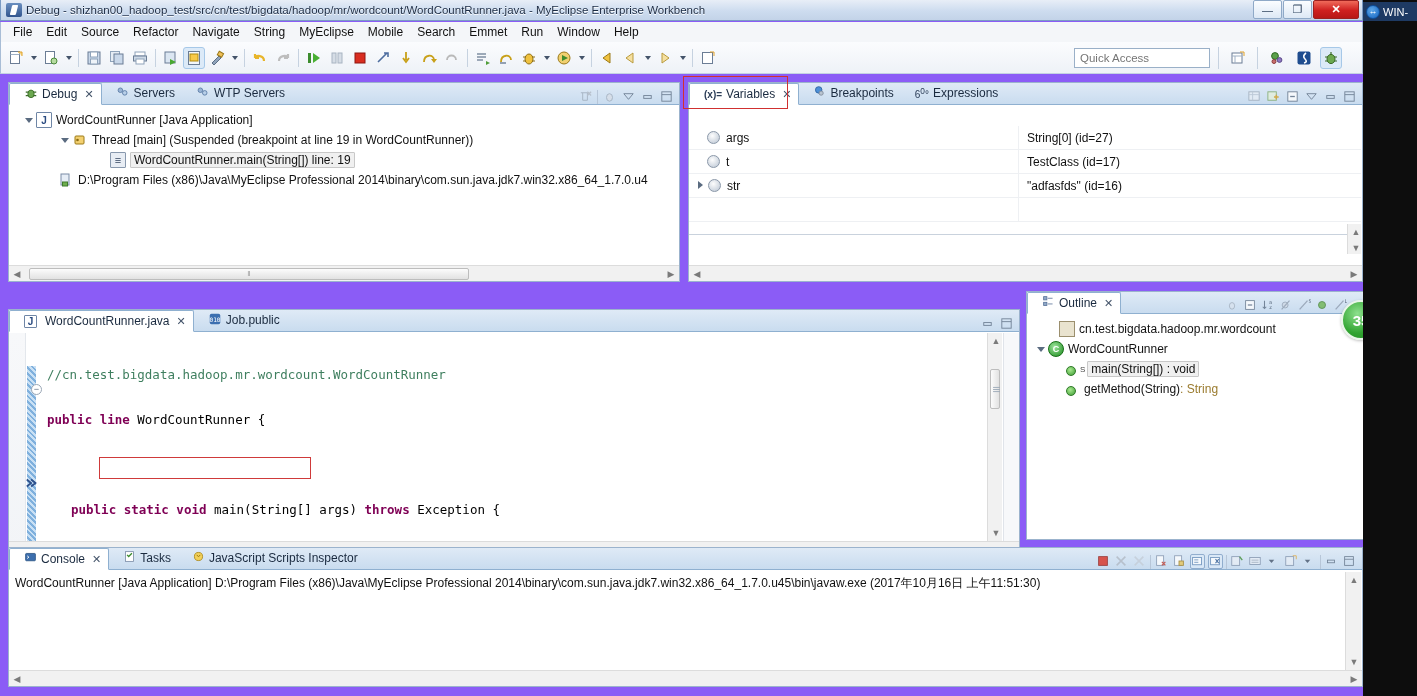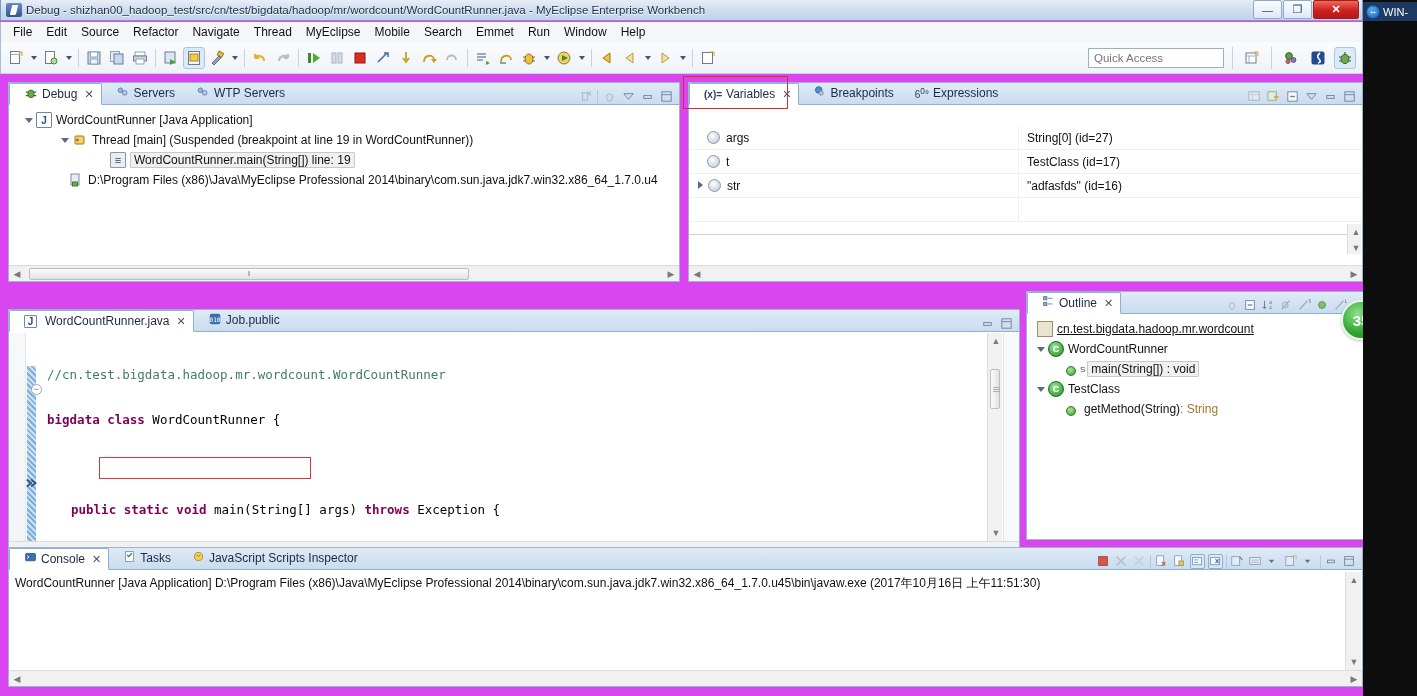"Debug -" #app { background: #d946ef -> #8b5cf6 }
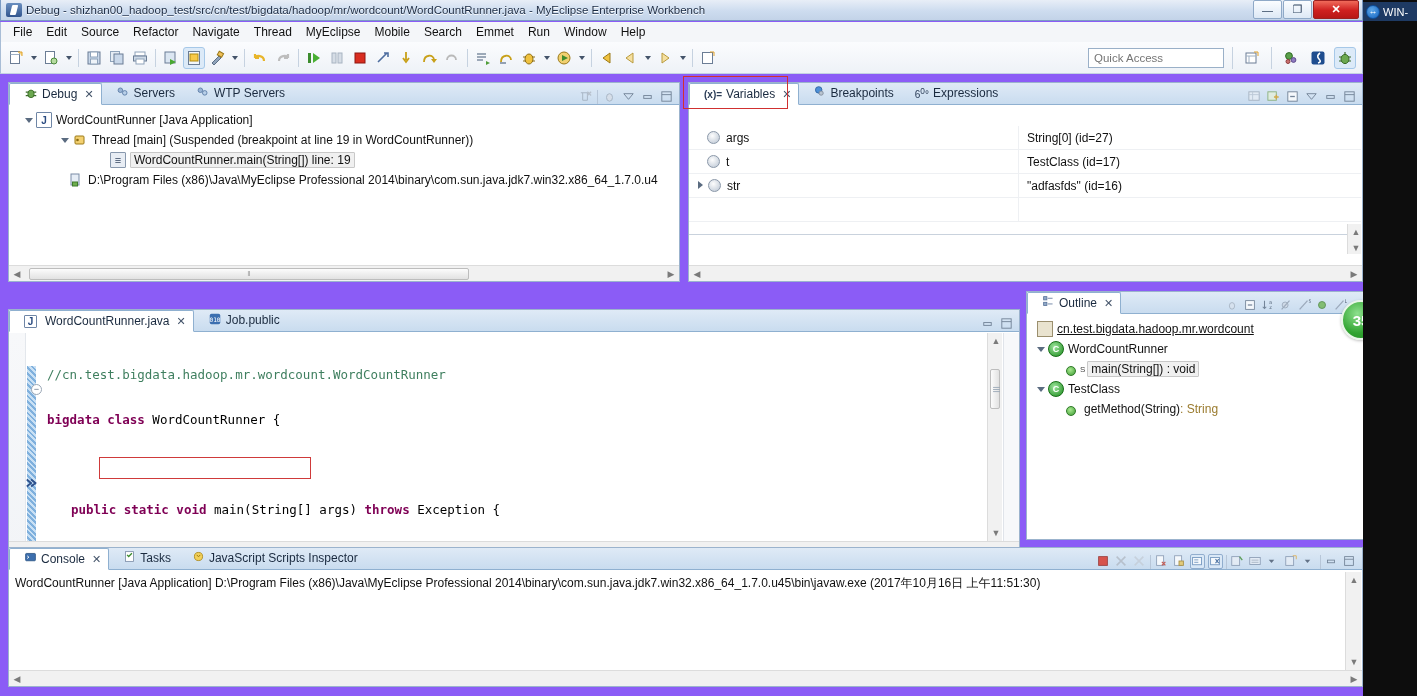"Thread" div.menu-item { text: Thread -> String }
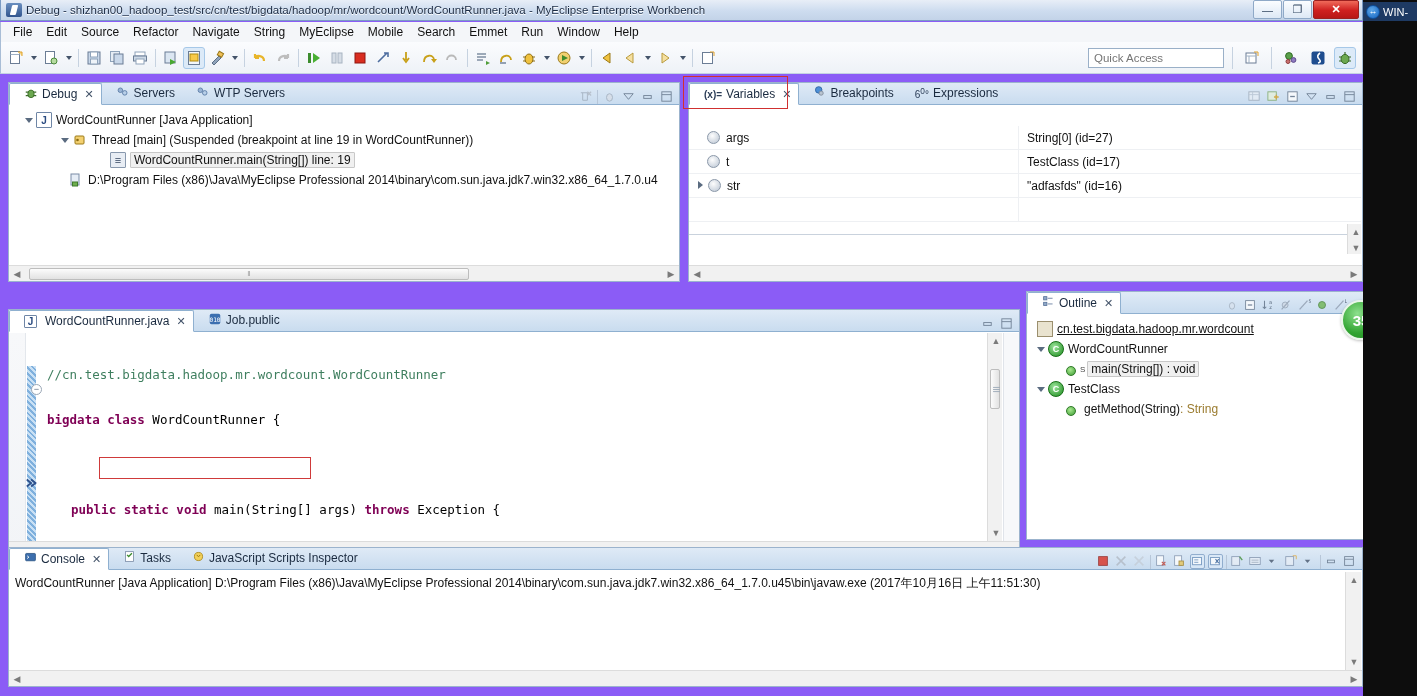"Quick Access" .quick-access { padding-right: 6px -> 20px }
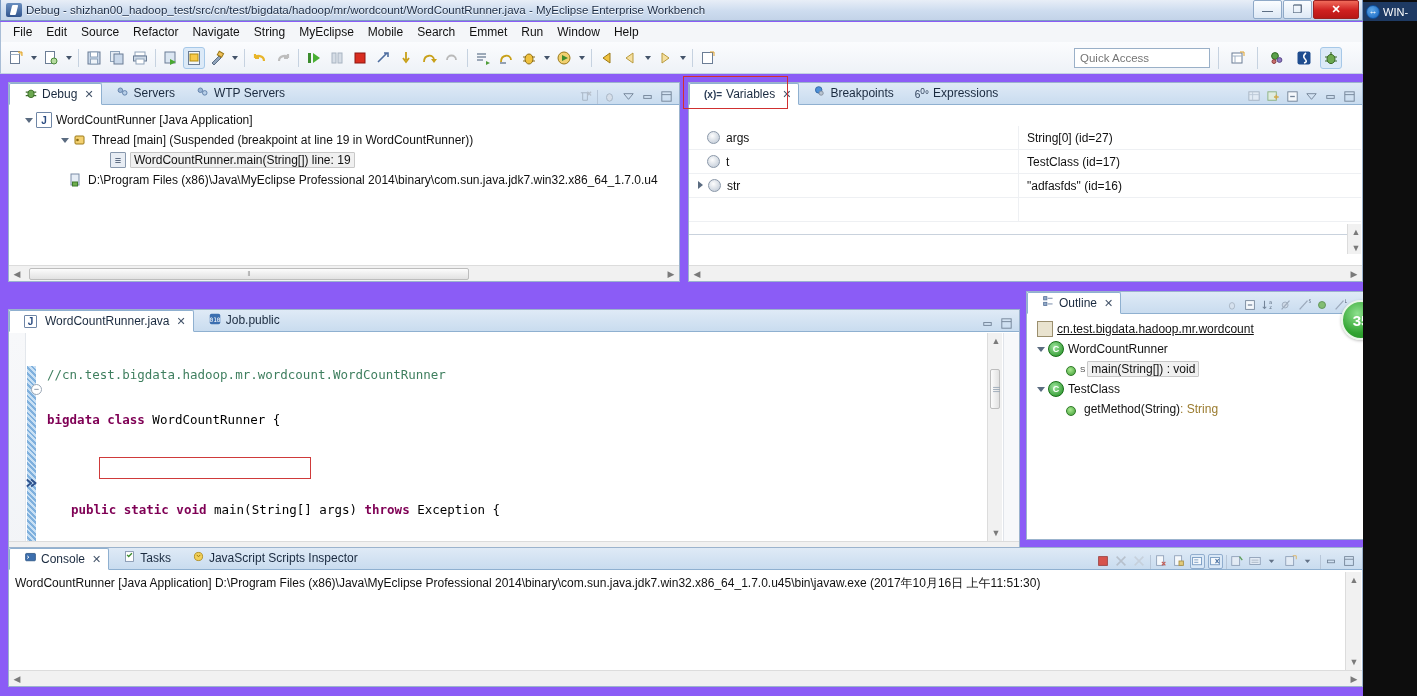"D:\Program Files (x86)\Java\MyEclipse" div.trow { padding-left: 46px -> 36px }
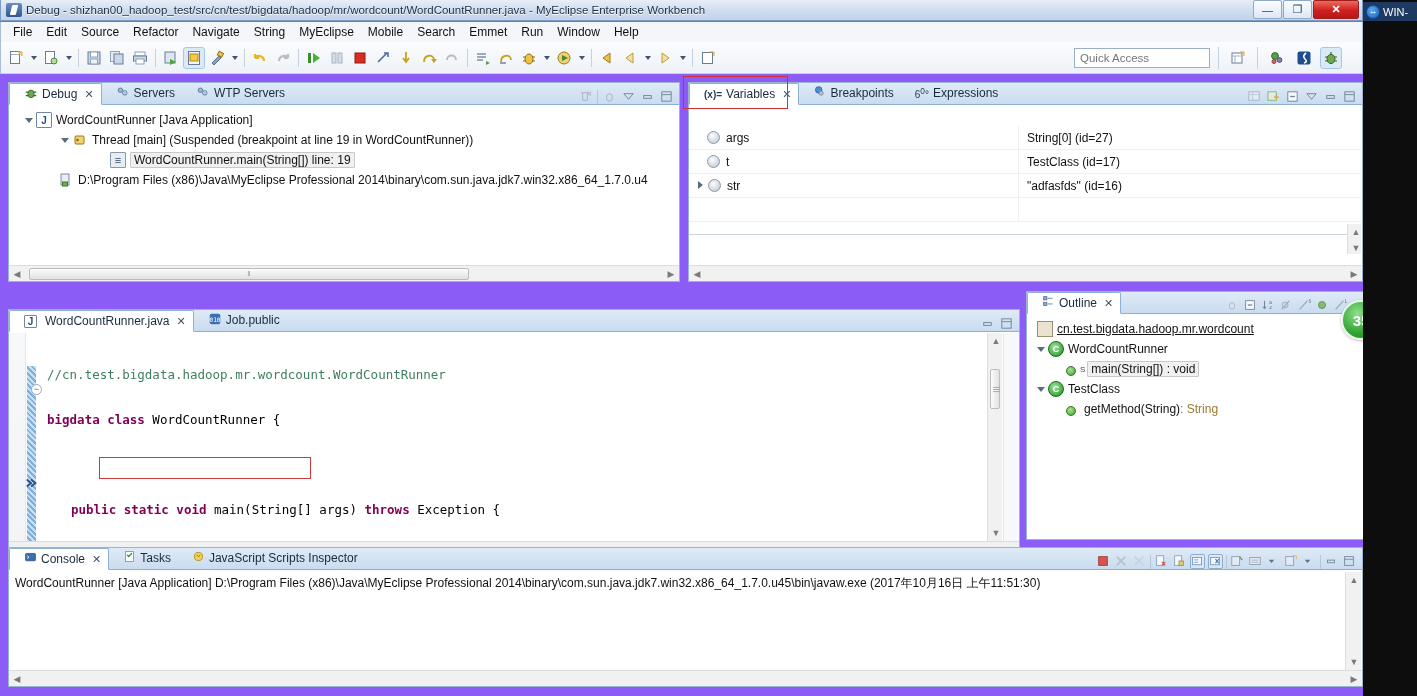"cn.test.bigdata.hadoop.mr.wordcount" div.trow { padding-left: 10px -> 32px; text-decoration: underline -> none }
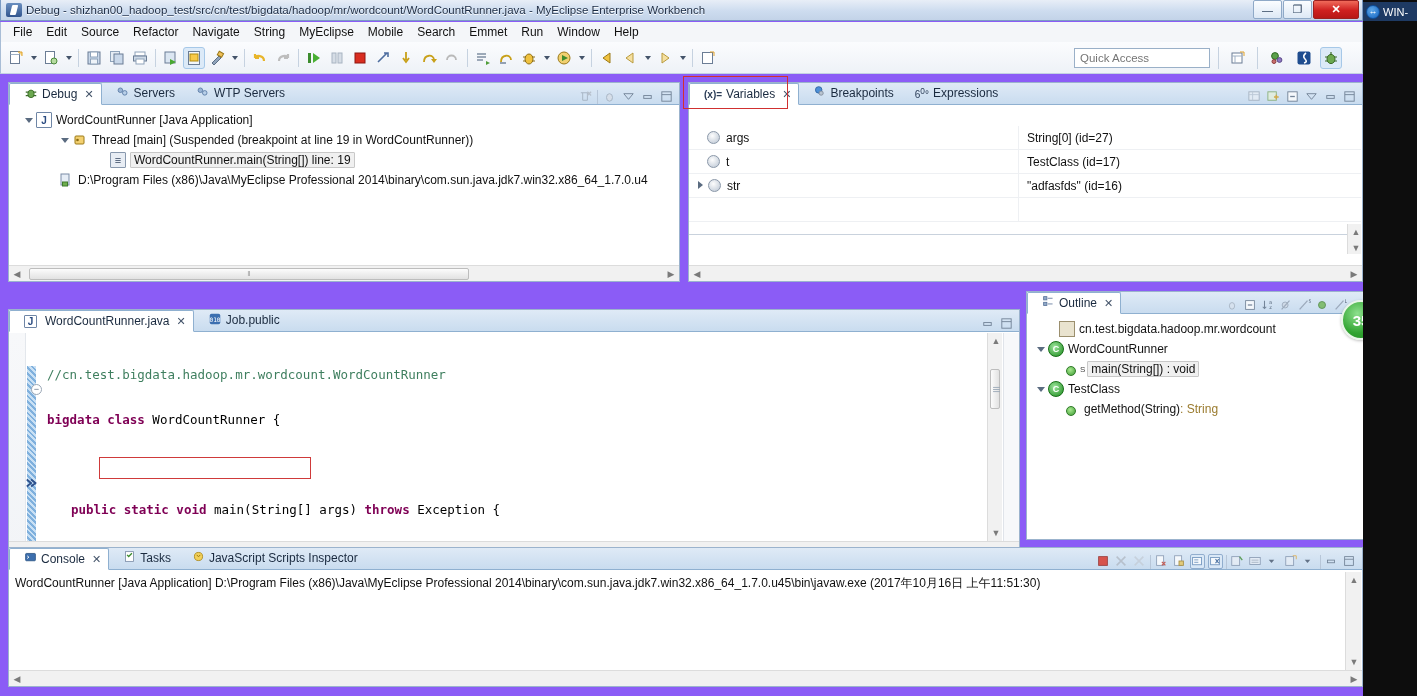"TestClass" div.trow { html: <div> <span></span> <span></span> <span>TestClass</span> </div> -> none }
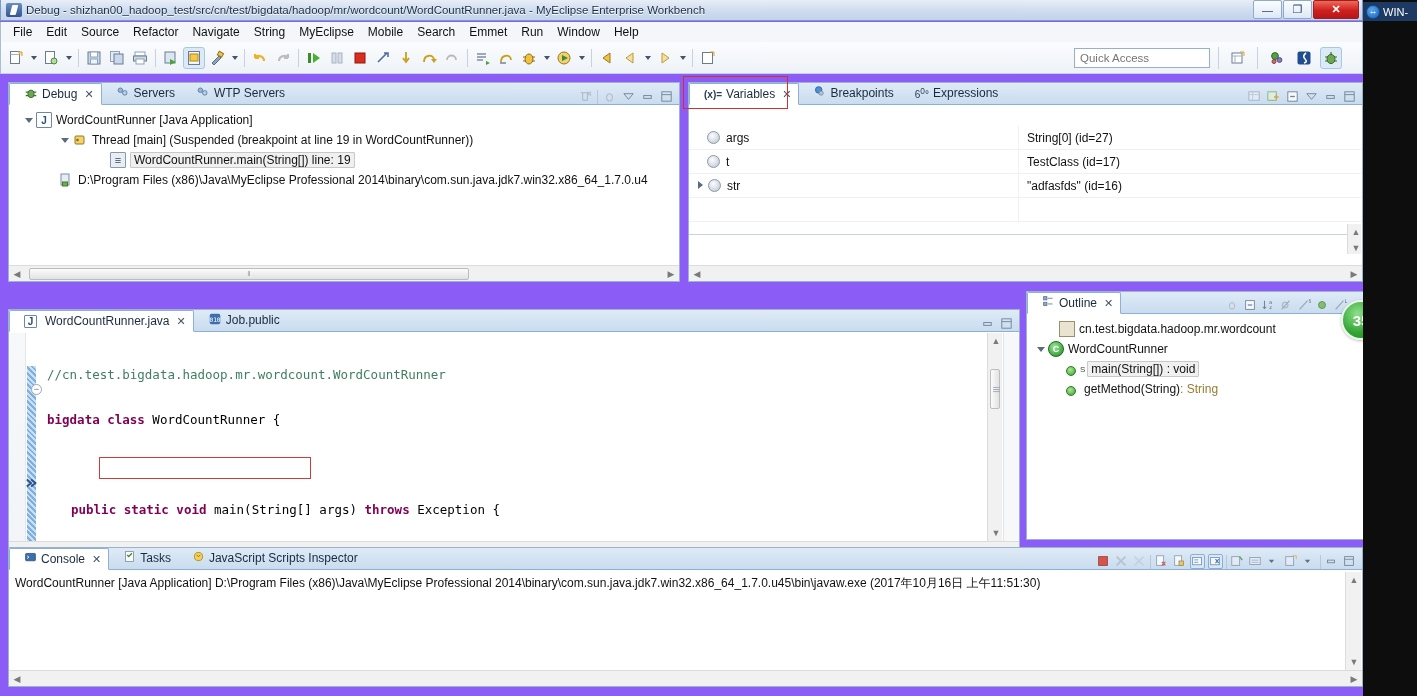"bigdata class" span.kw { text: bigdata class -> public line }
